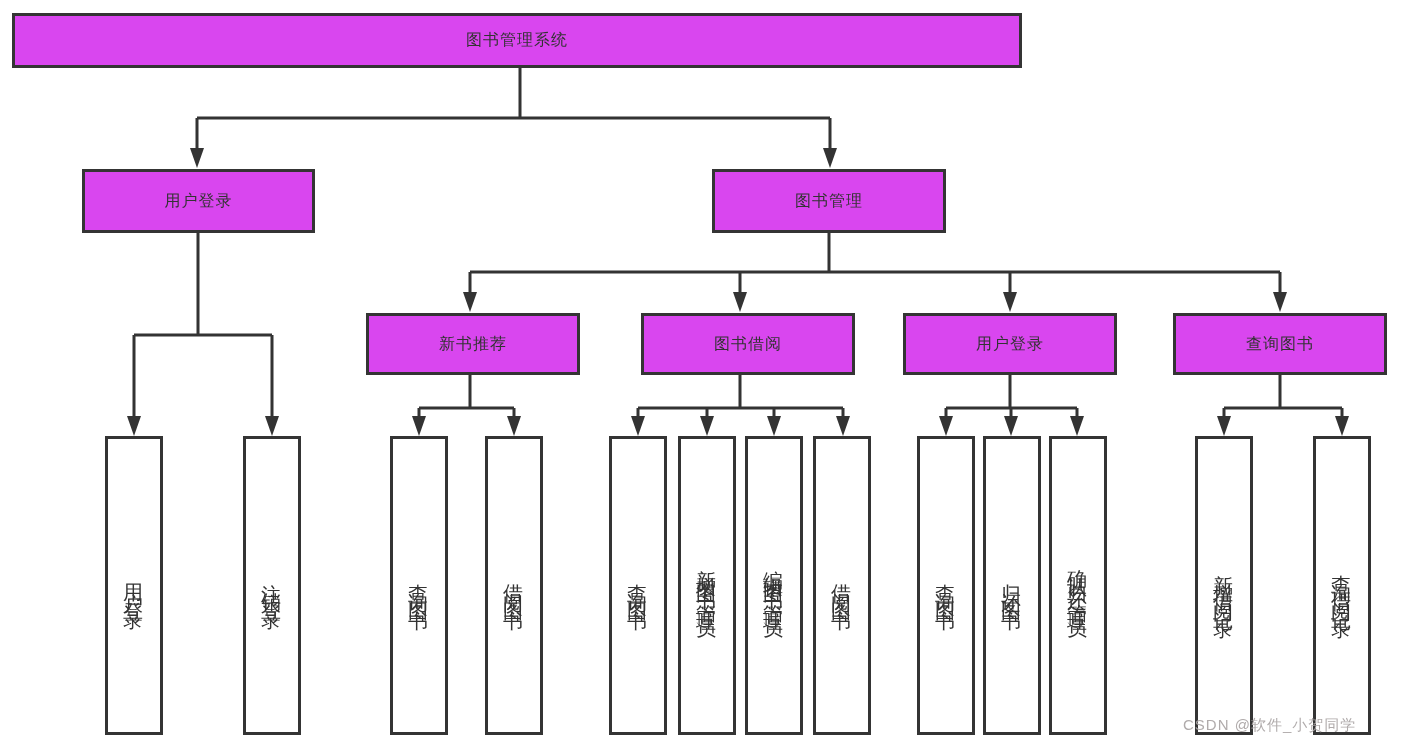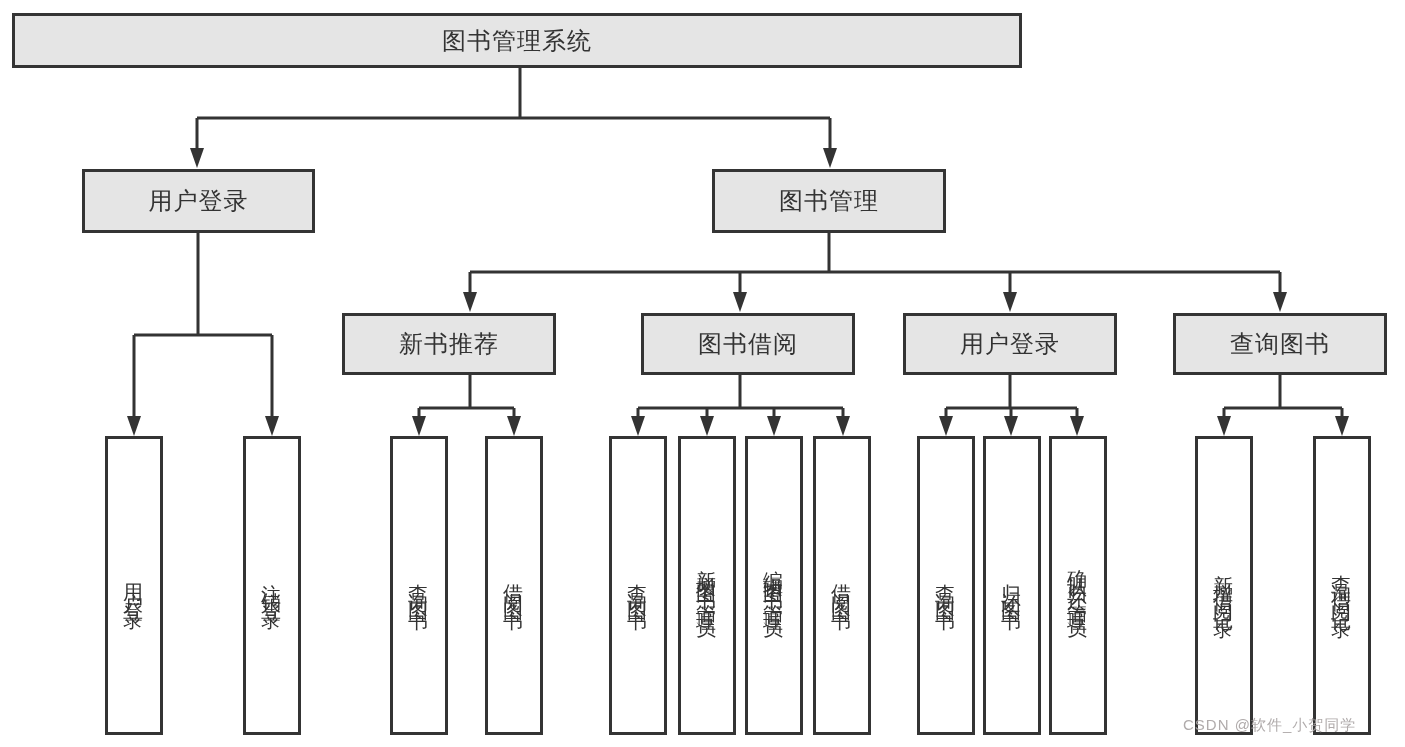"图书管理系统" .node { background: #e5e5e5 -> #d946ef; font-size: 24px -> 16px }
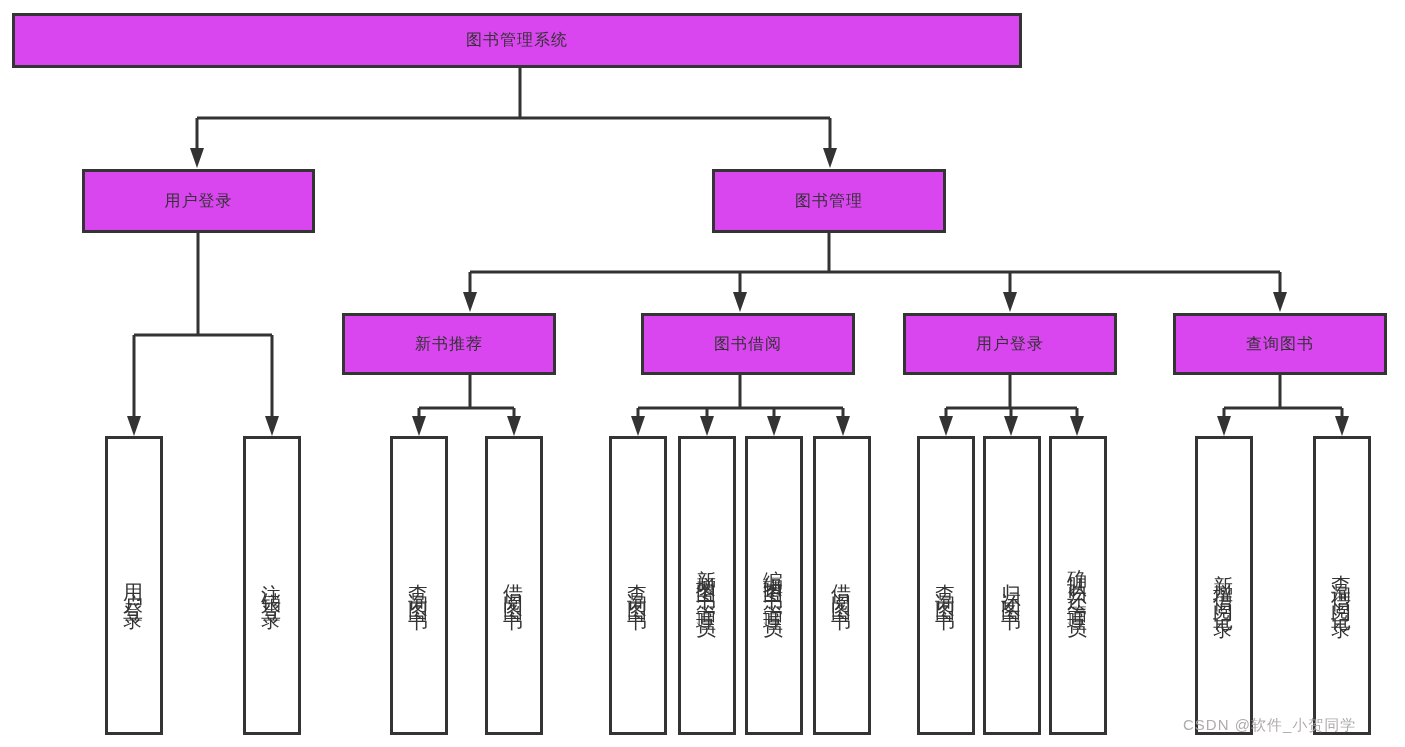"新书推荐" .node.lv3a { left: 342px -> 366px }
